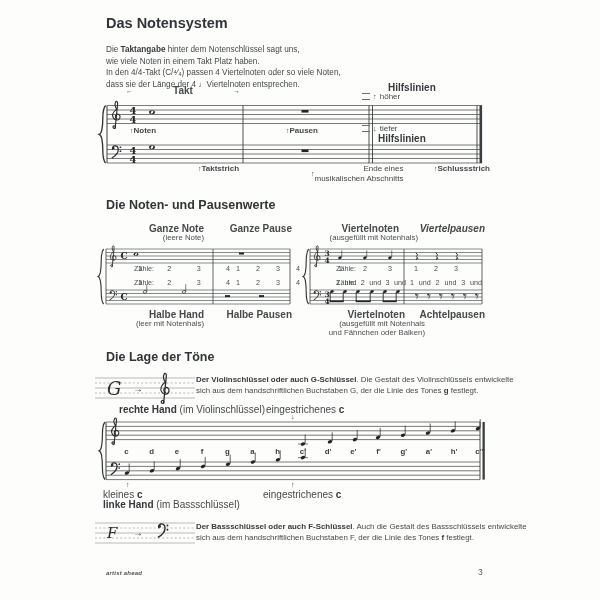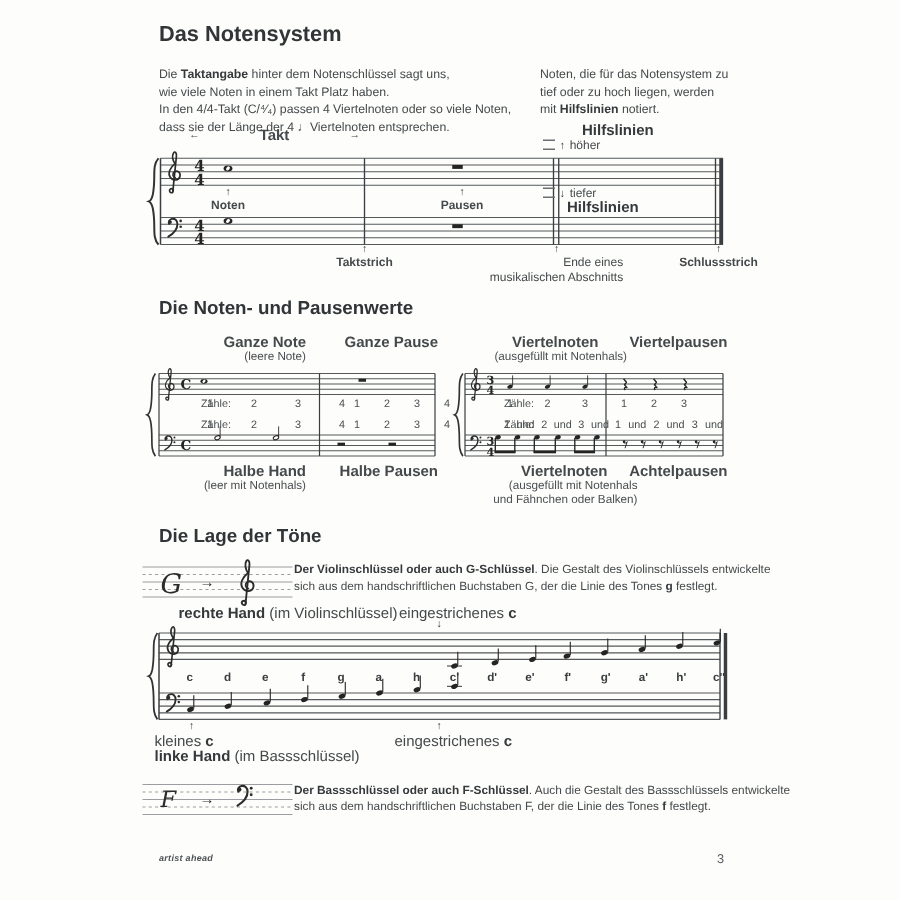"Noten, die für das Notensystem" div.abs { html: <div>Noten, die für das Notensystem zu<br>tief oder zu hoch liegen, werden<br>mit <b>Hilfslinien</b> notiert.</div> -> none }
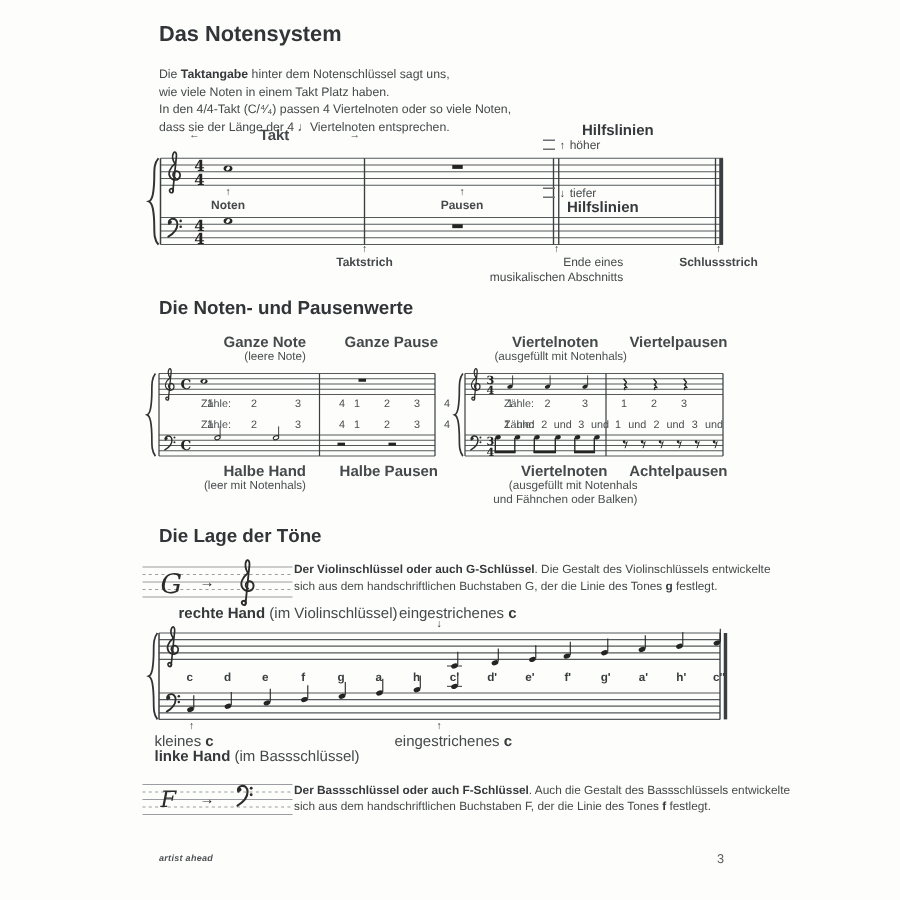"Noten" .pointer { flex-direction: column -> row }
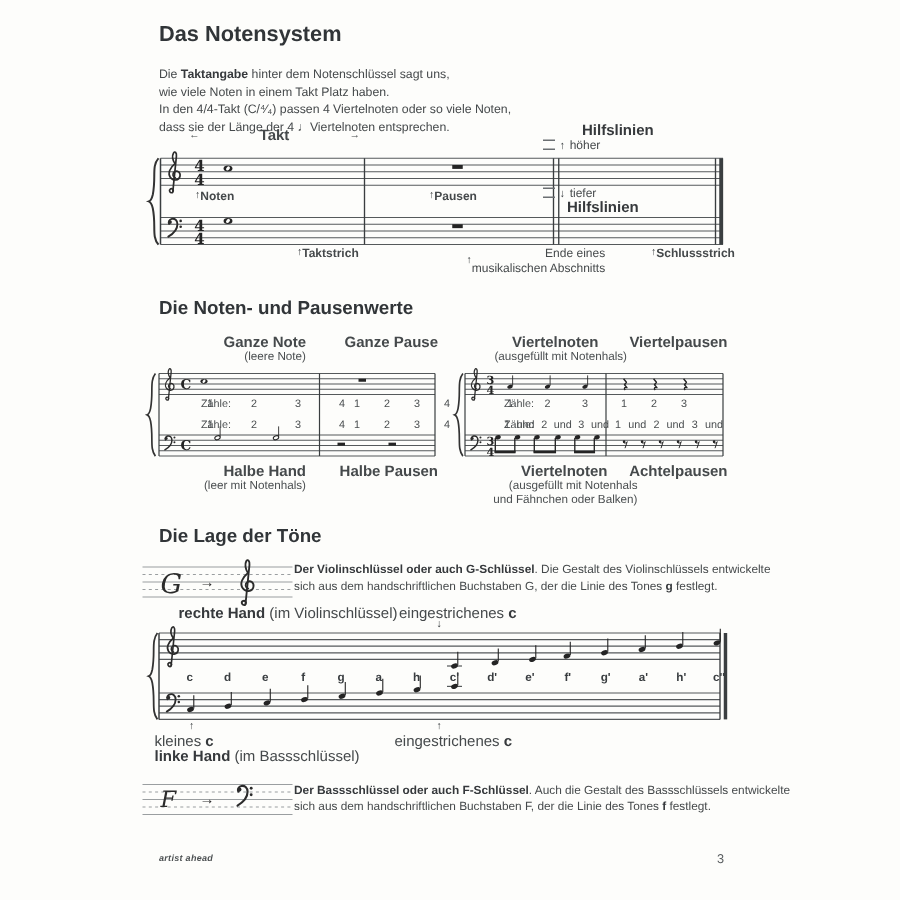"Viertelpausen" div.abs { font-style: none -> italic }
